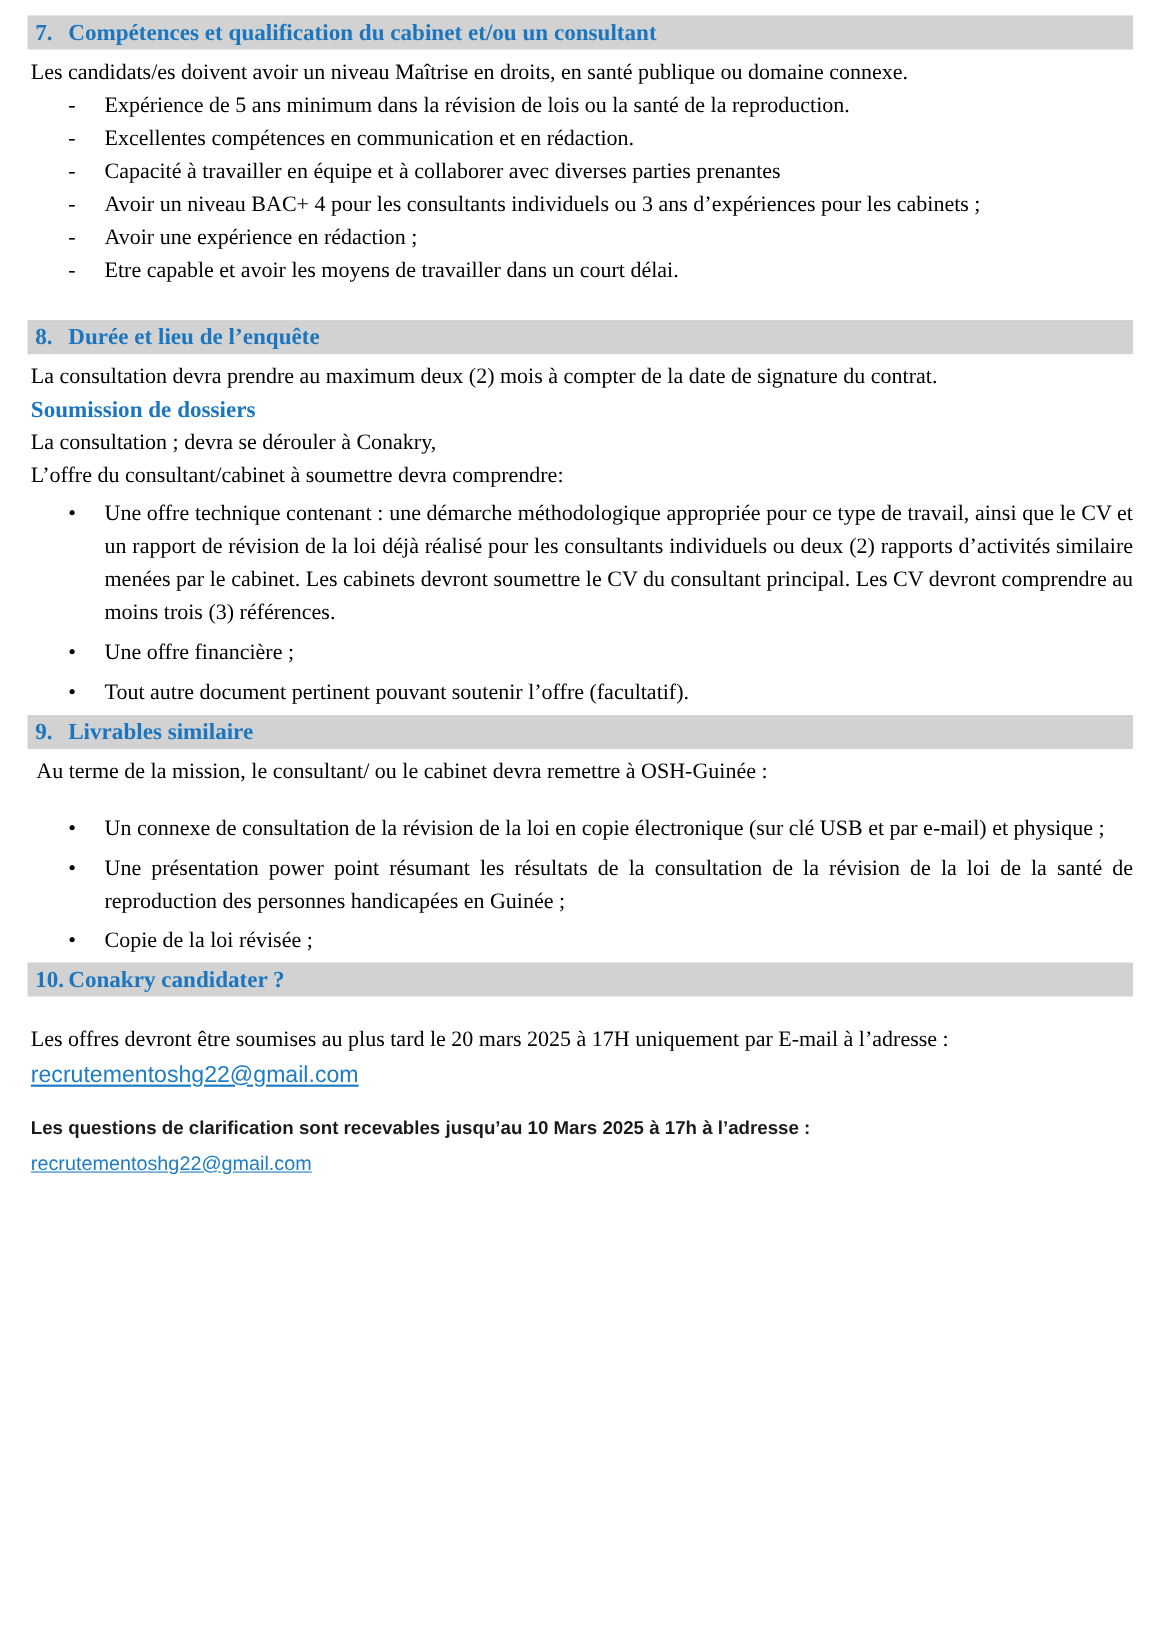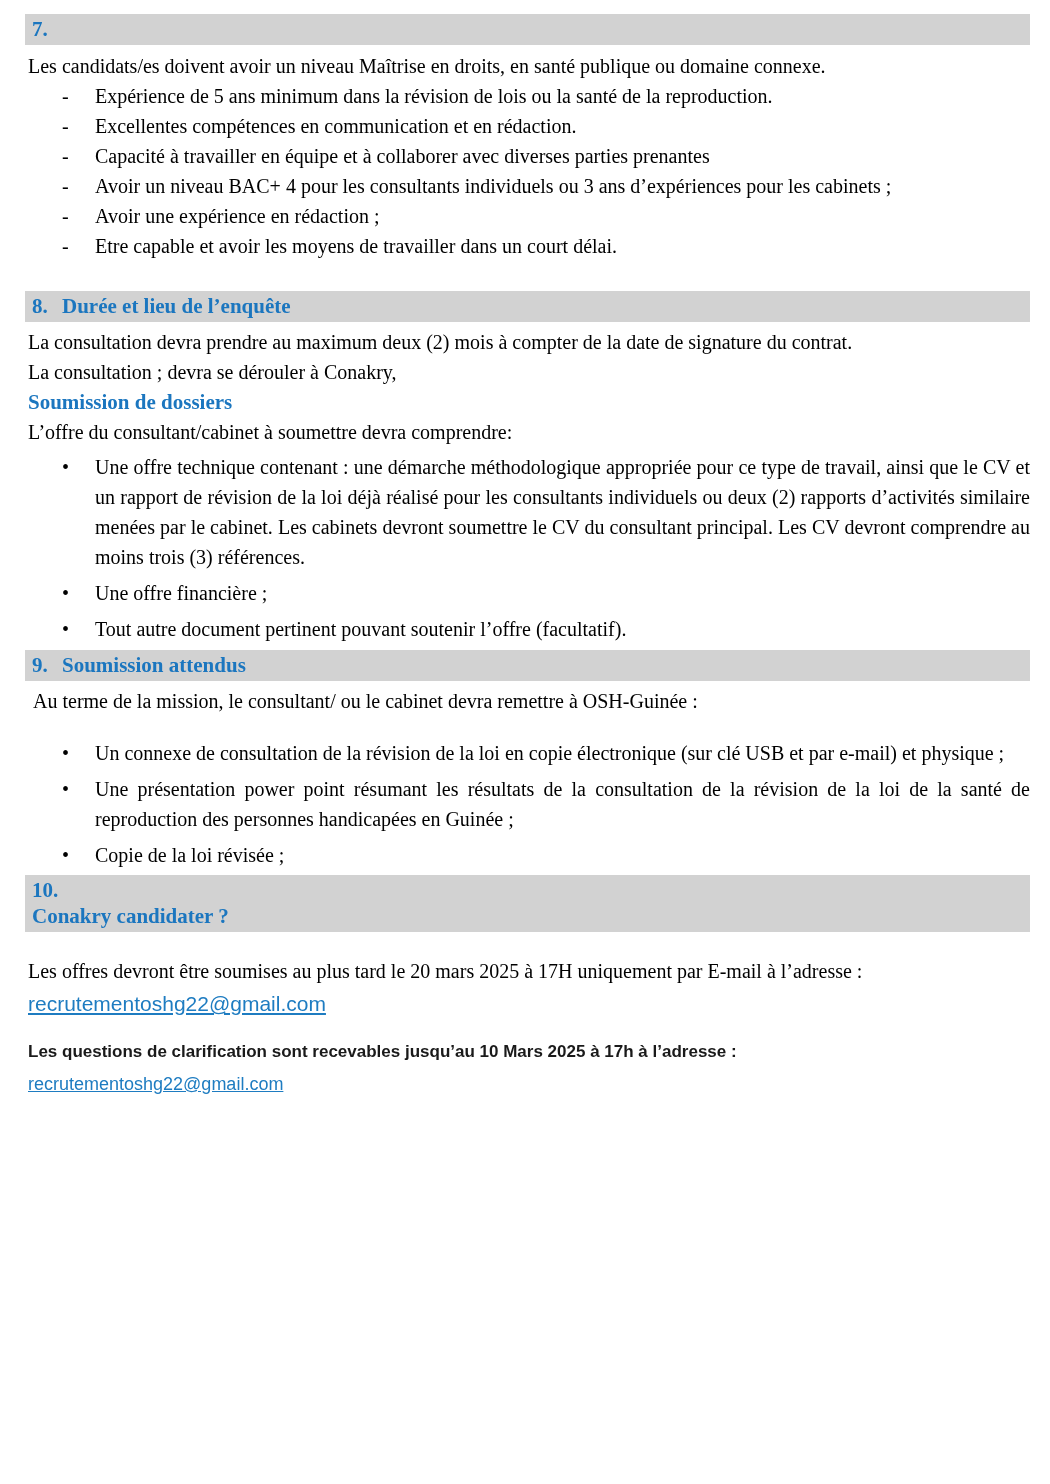"Compétences et qualification du cabinet" span.htitle { html: none -> <span>Compétences et qualification du cabinet et/ou un consultant</span> }
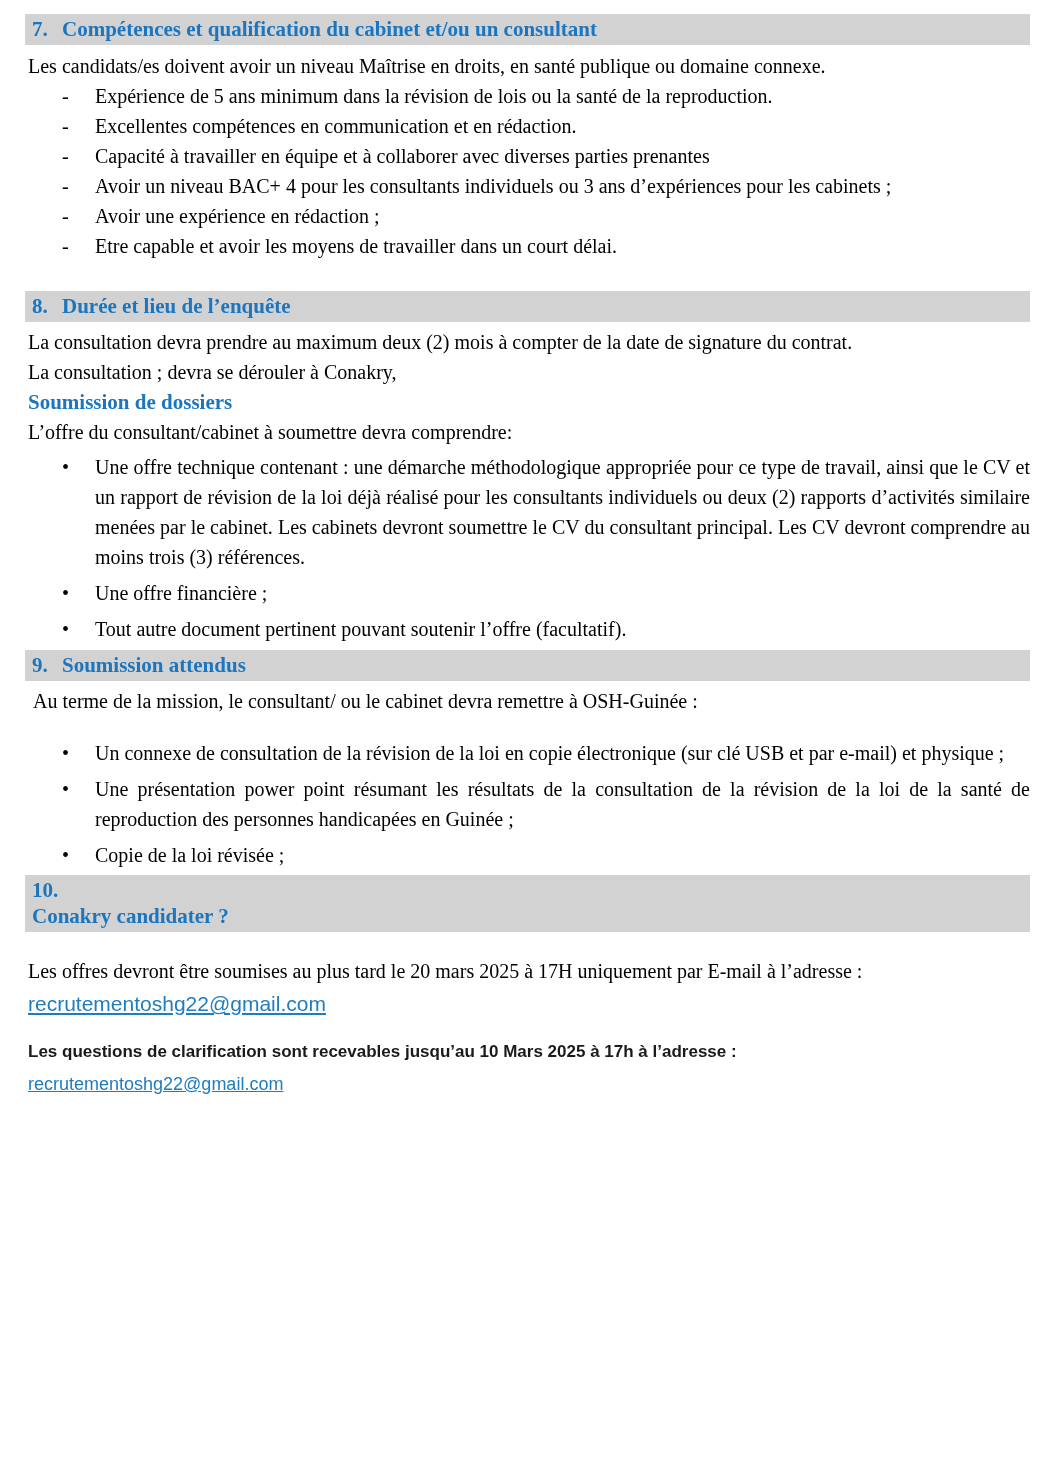"La consultation ; devra se" p.para { order: before "Soumission de dossiers" -> after "Soumission de dossiers" }
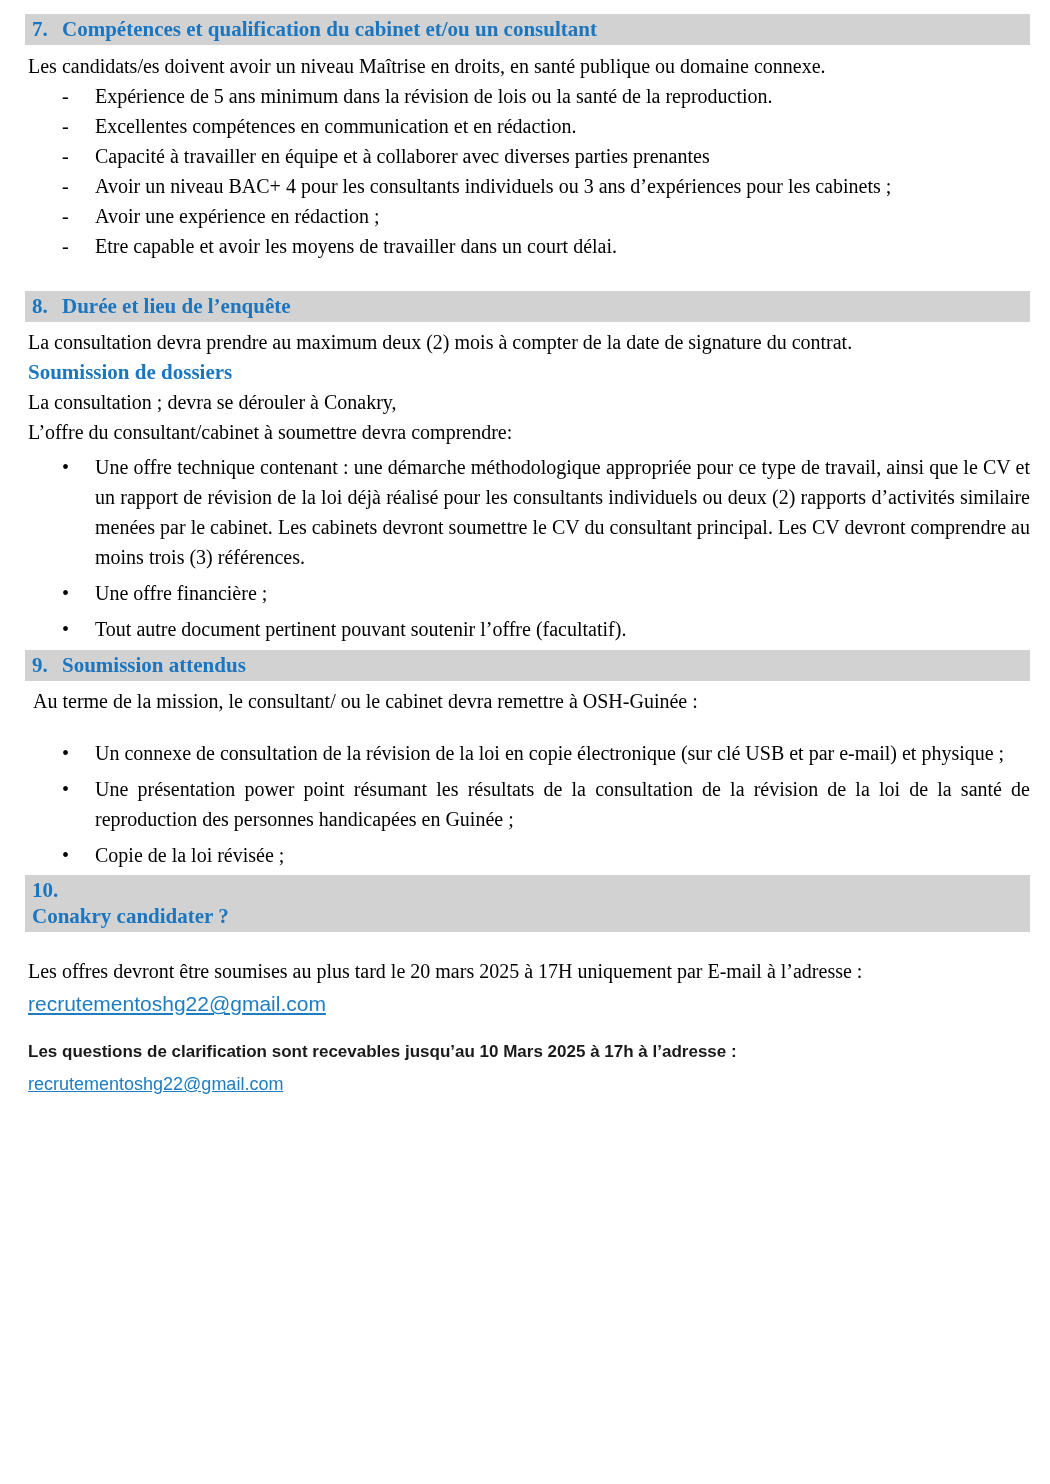"Soumission attendus" span.htitle { text: Soumission attendus -> Livrables similaire }
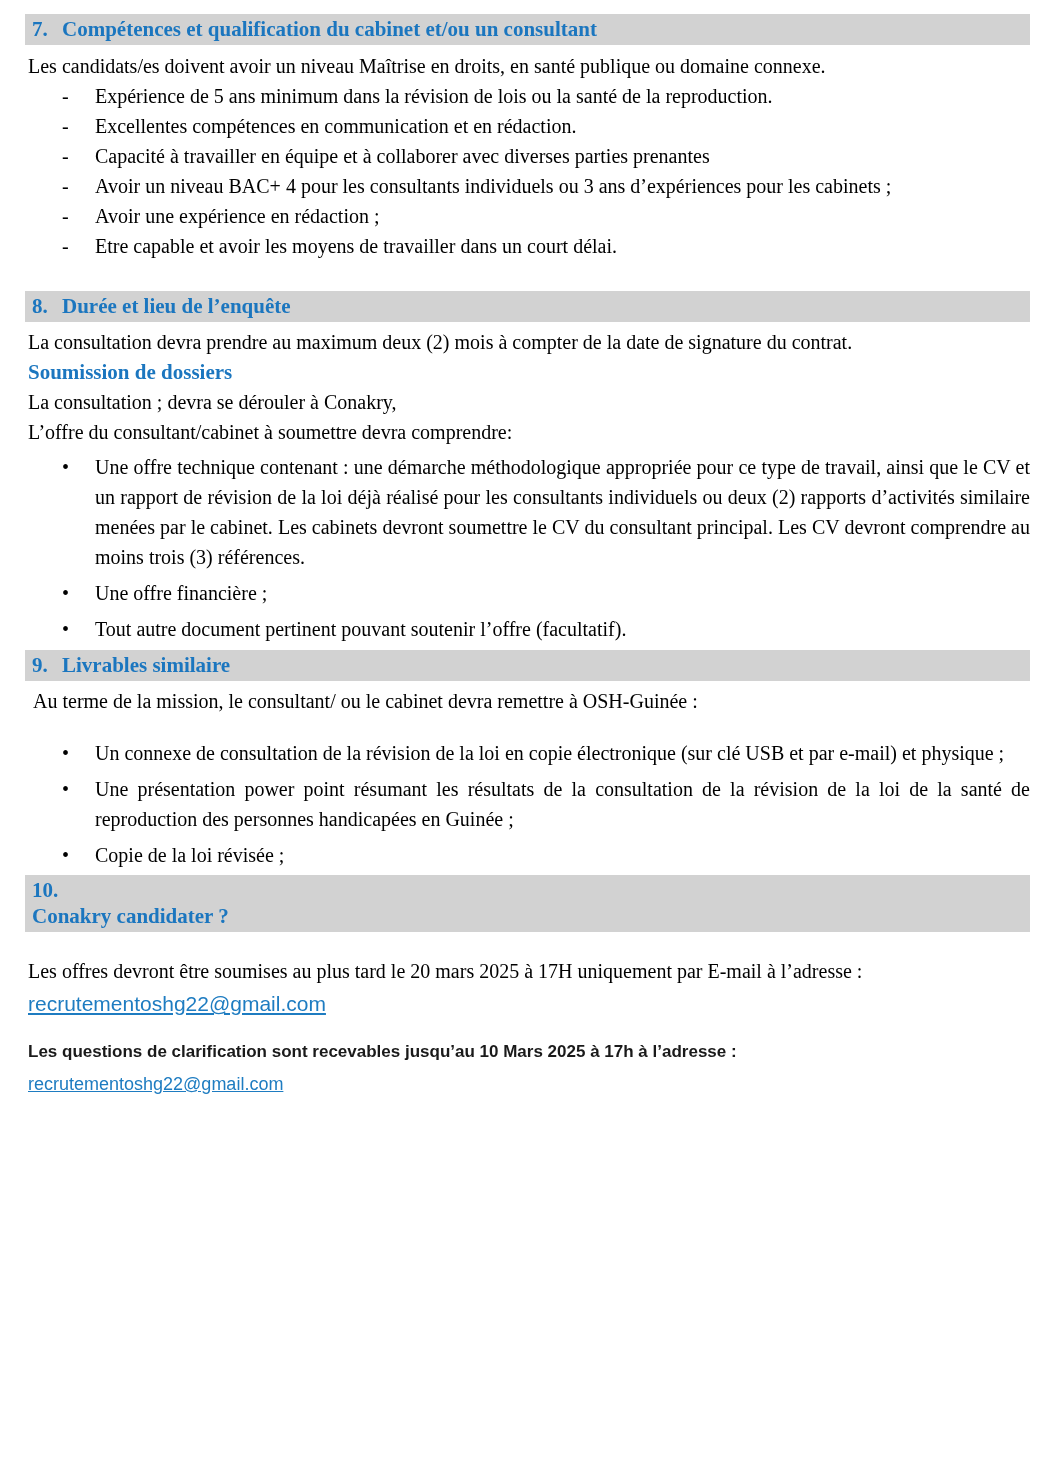"10." .s10-band { flex-direction: column -> none }
